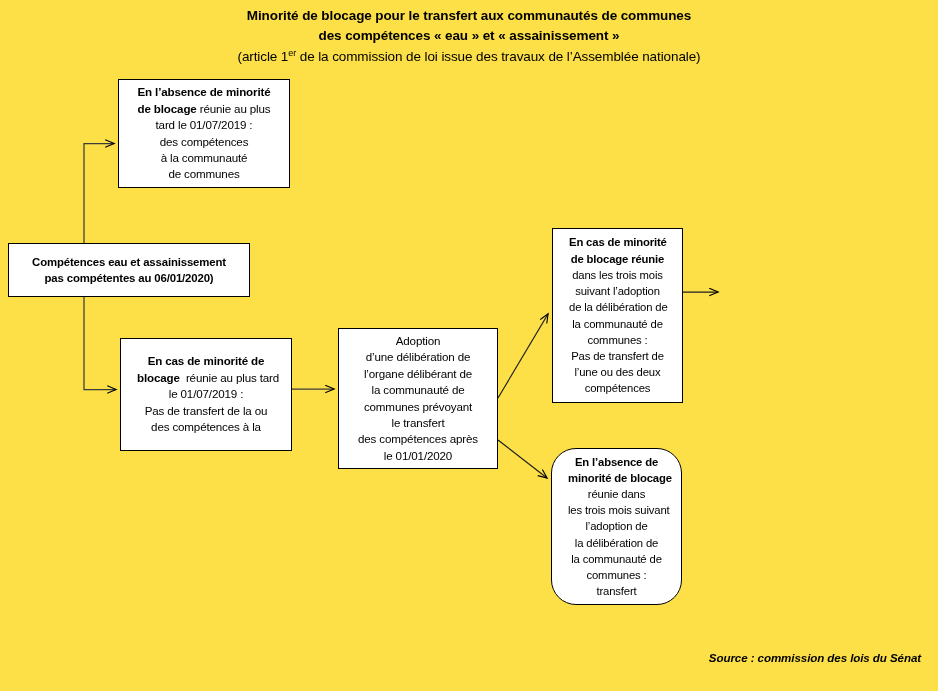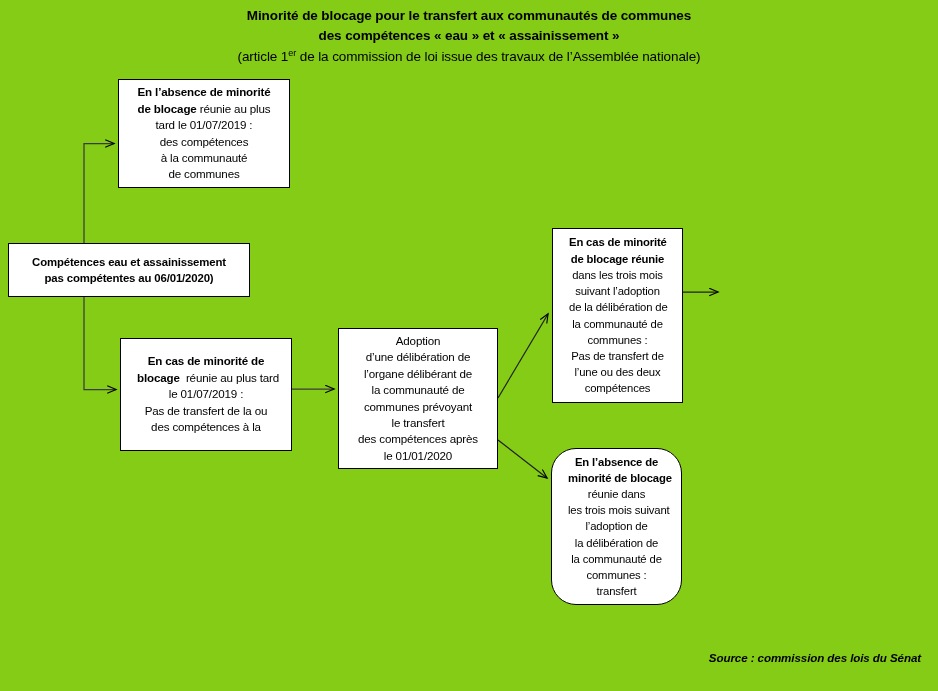"Minorité de blocage pour le" #page { background: #84cc16 -> #fde047 }
